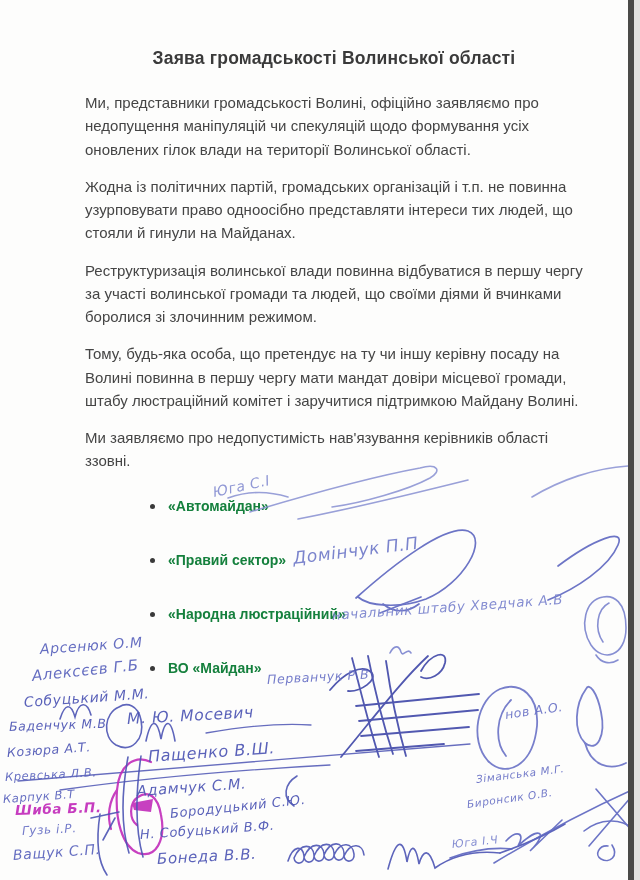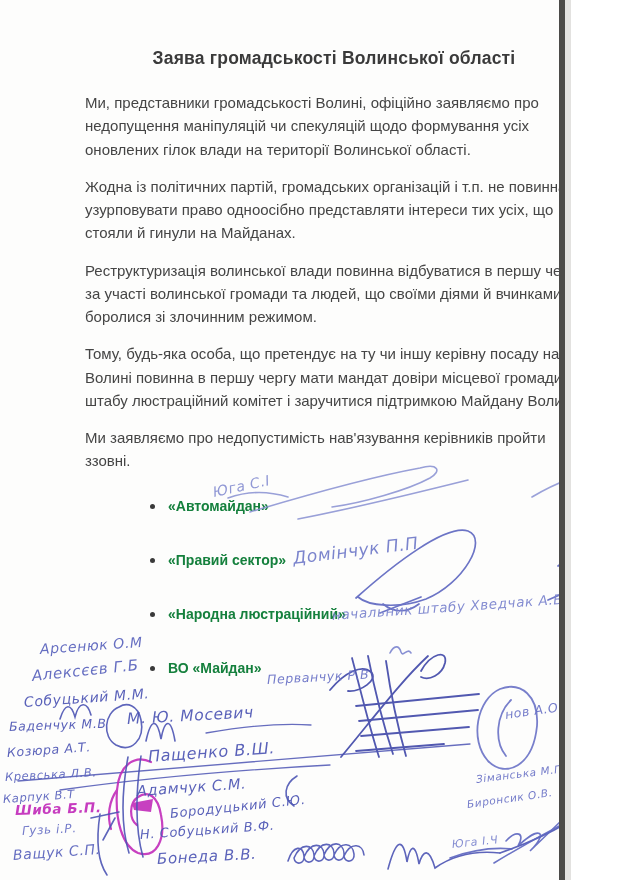"Заява громадськості Волинської області" .page { width: 571px -> 640px }
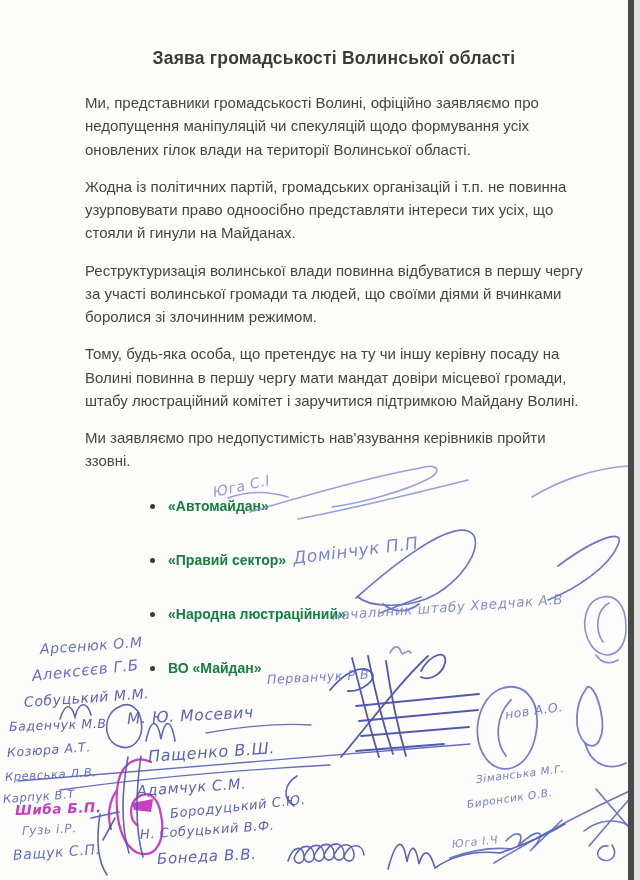"Жодна із політичних партій, громадських" p.para { text: усіх -> людей }
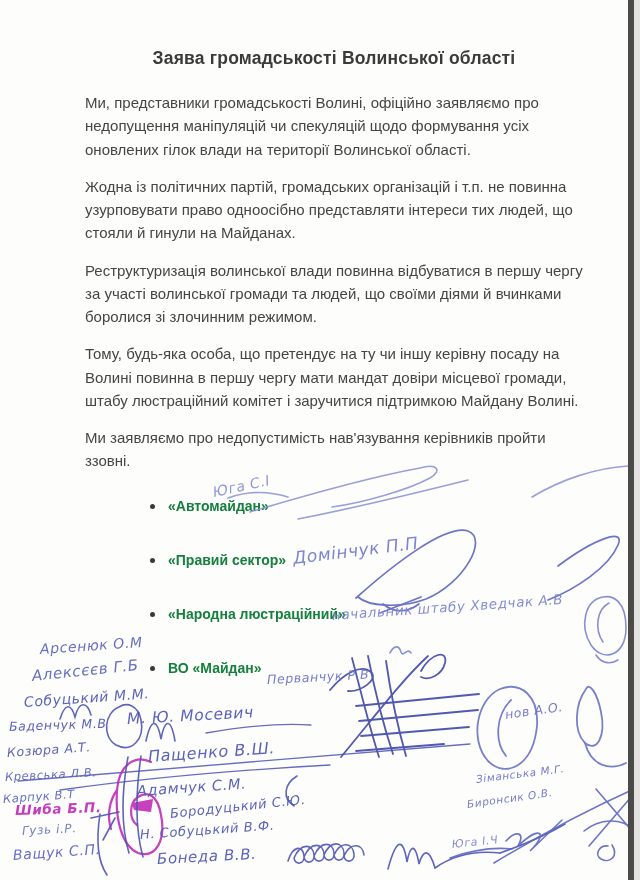"Ми заявляємо про недопустимість" p.para { text: пройти -> області }
